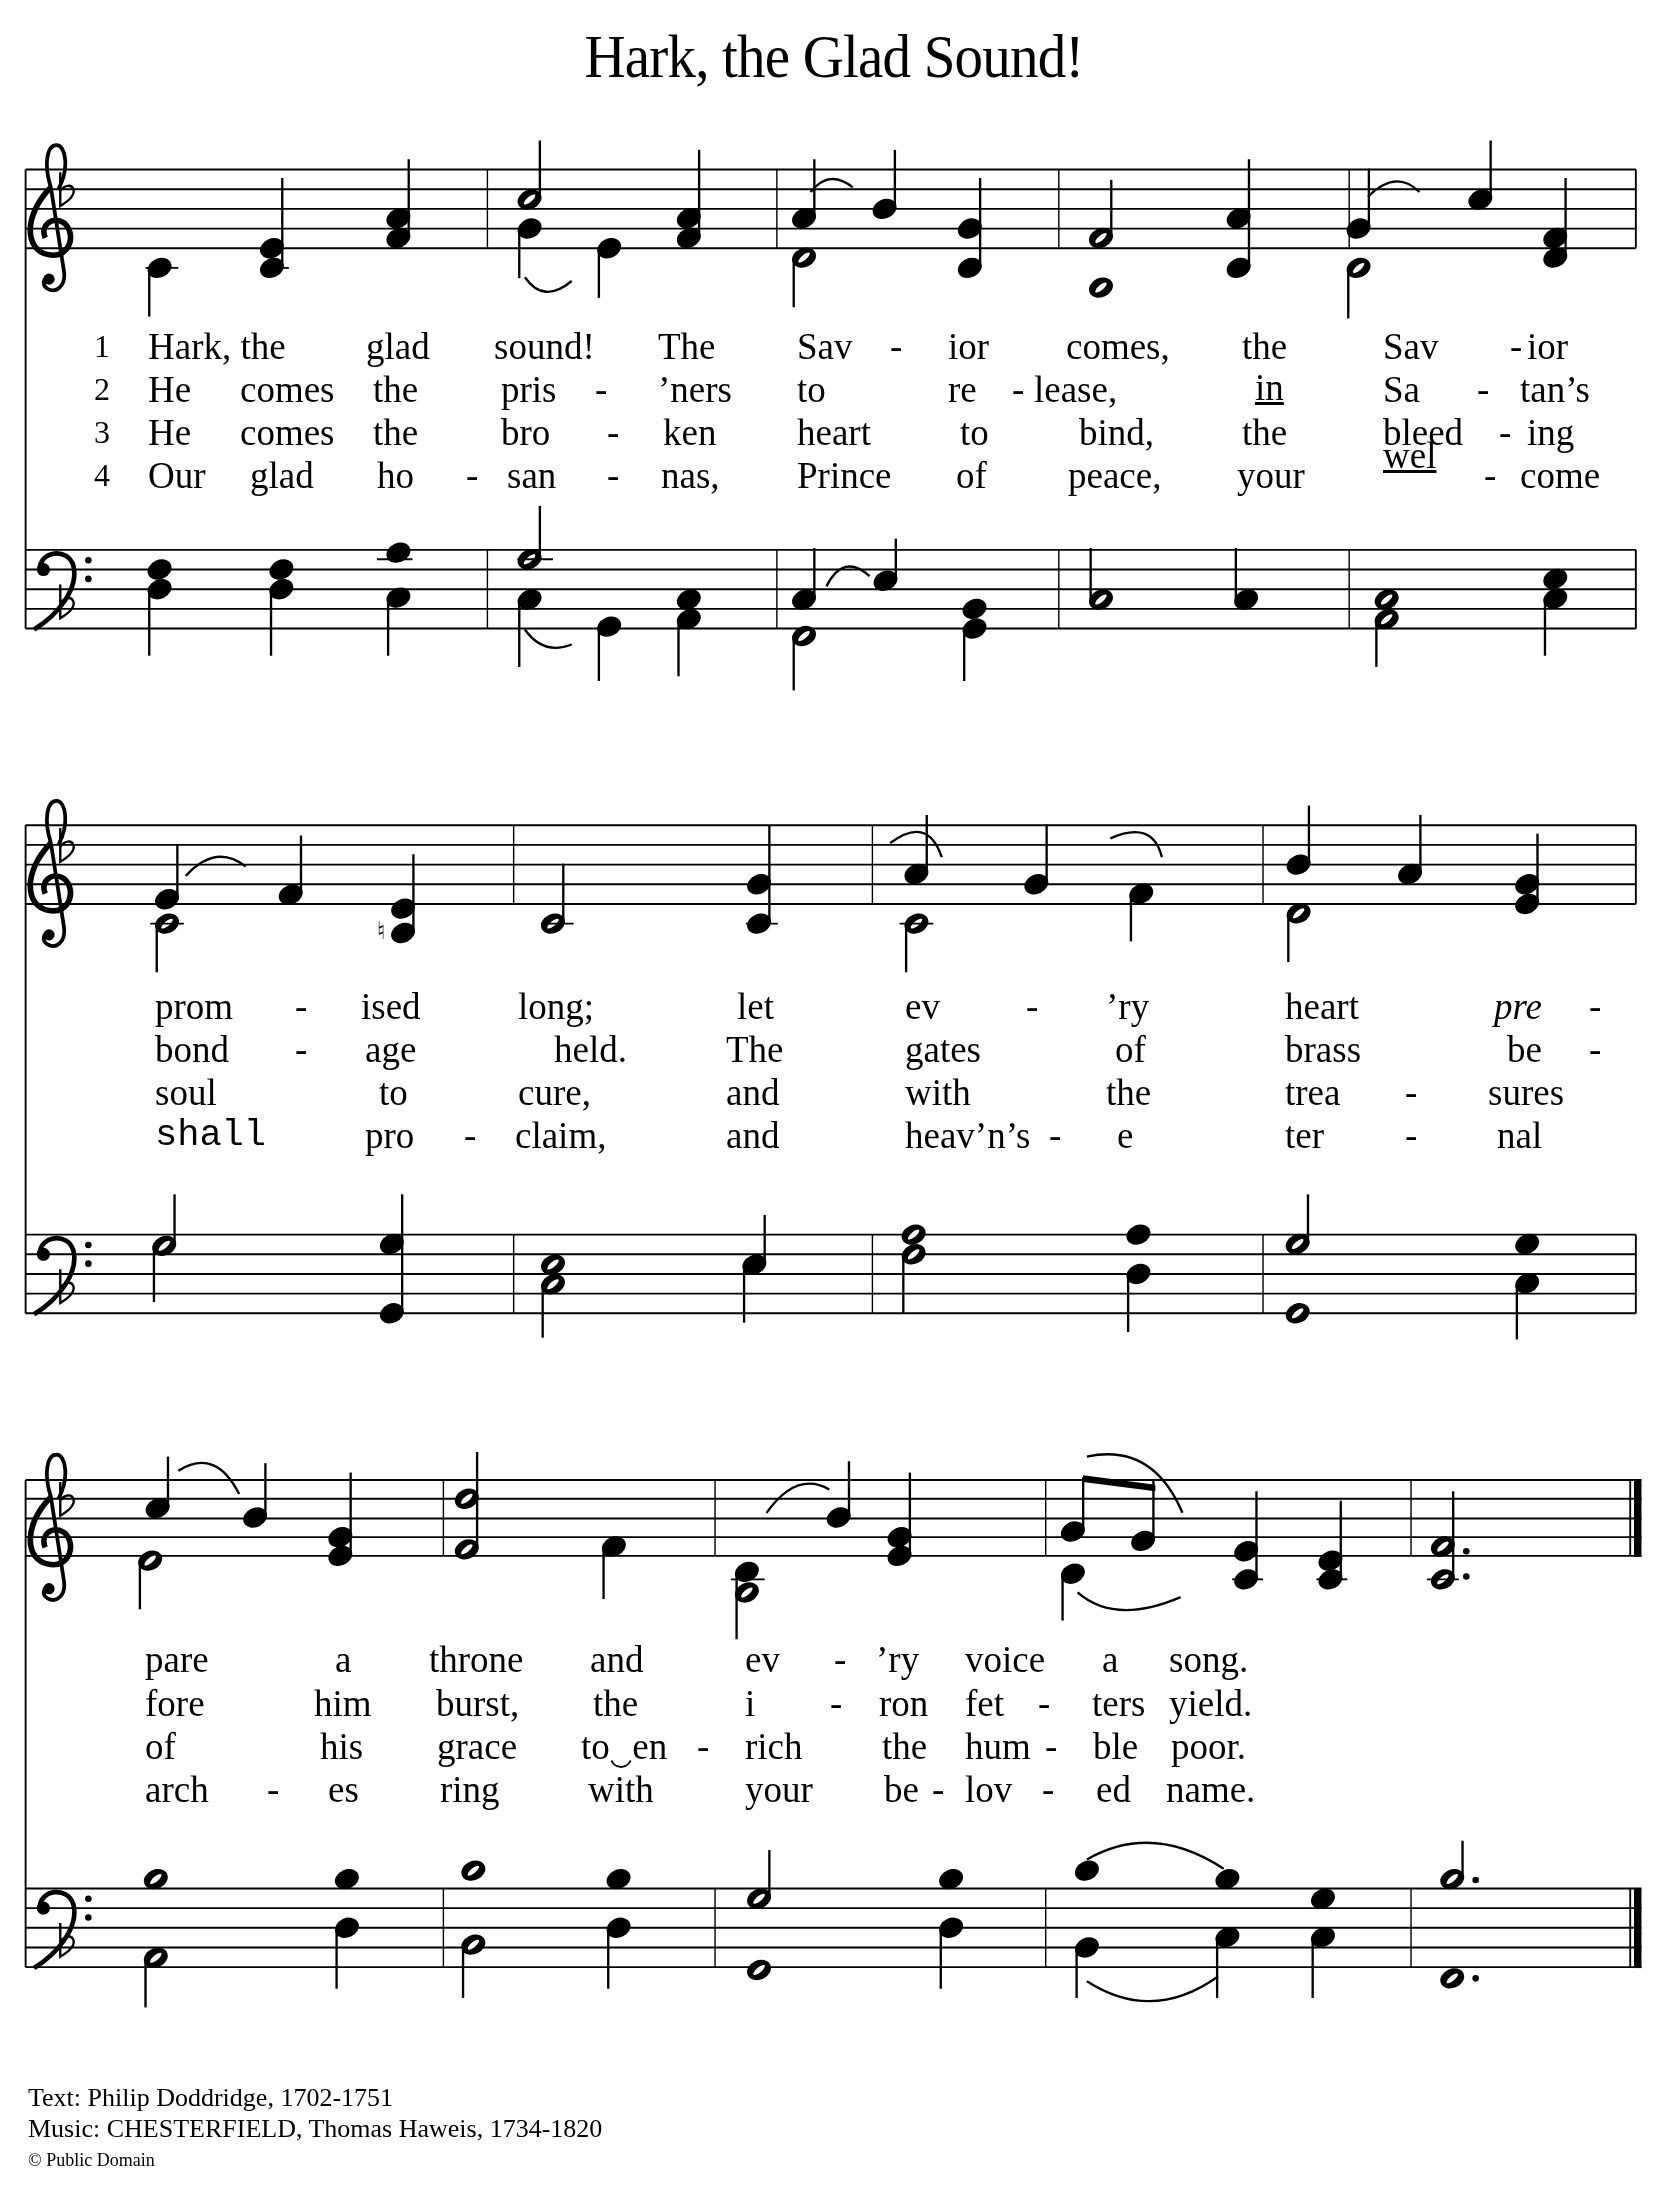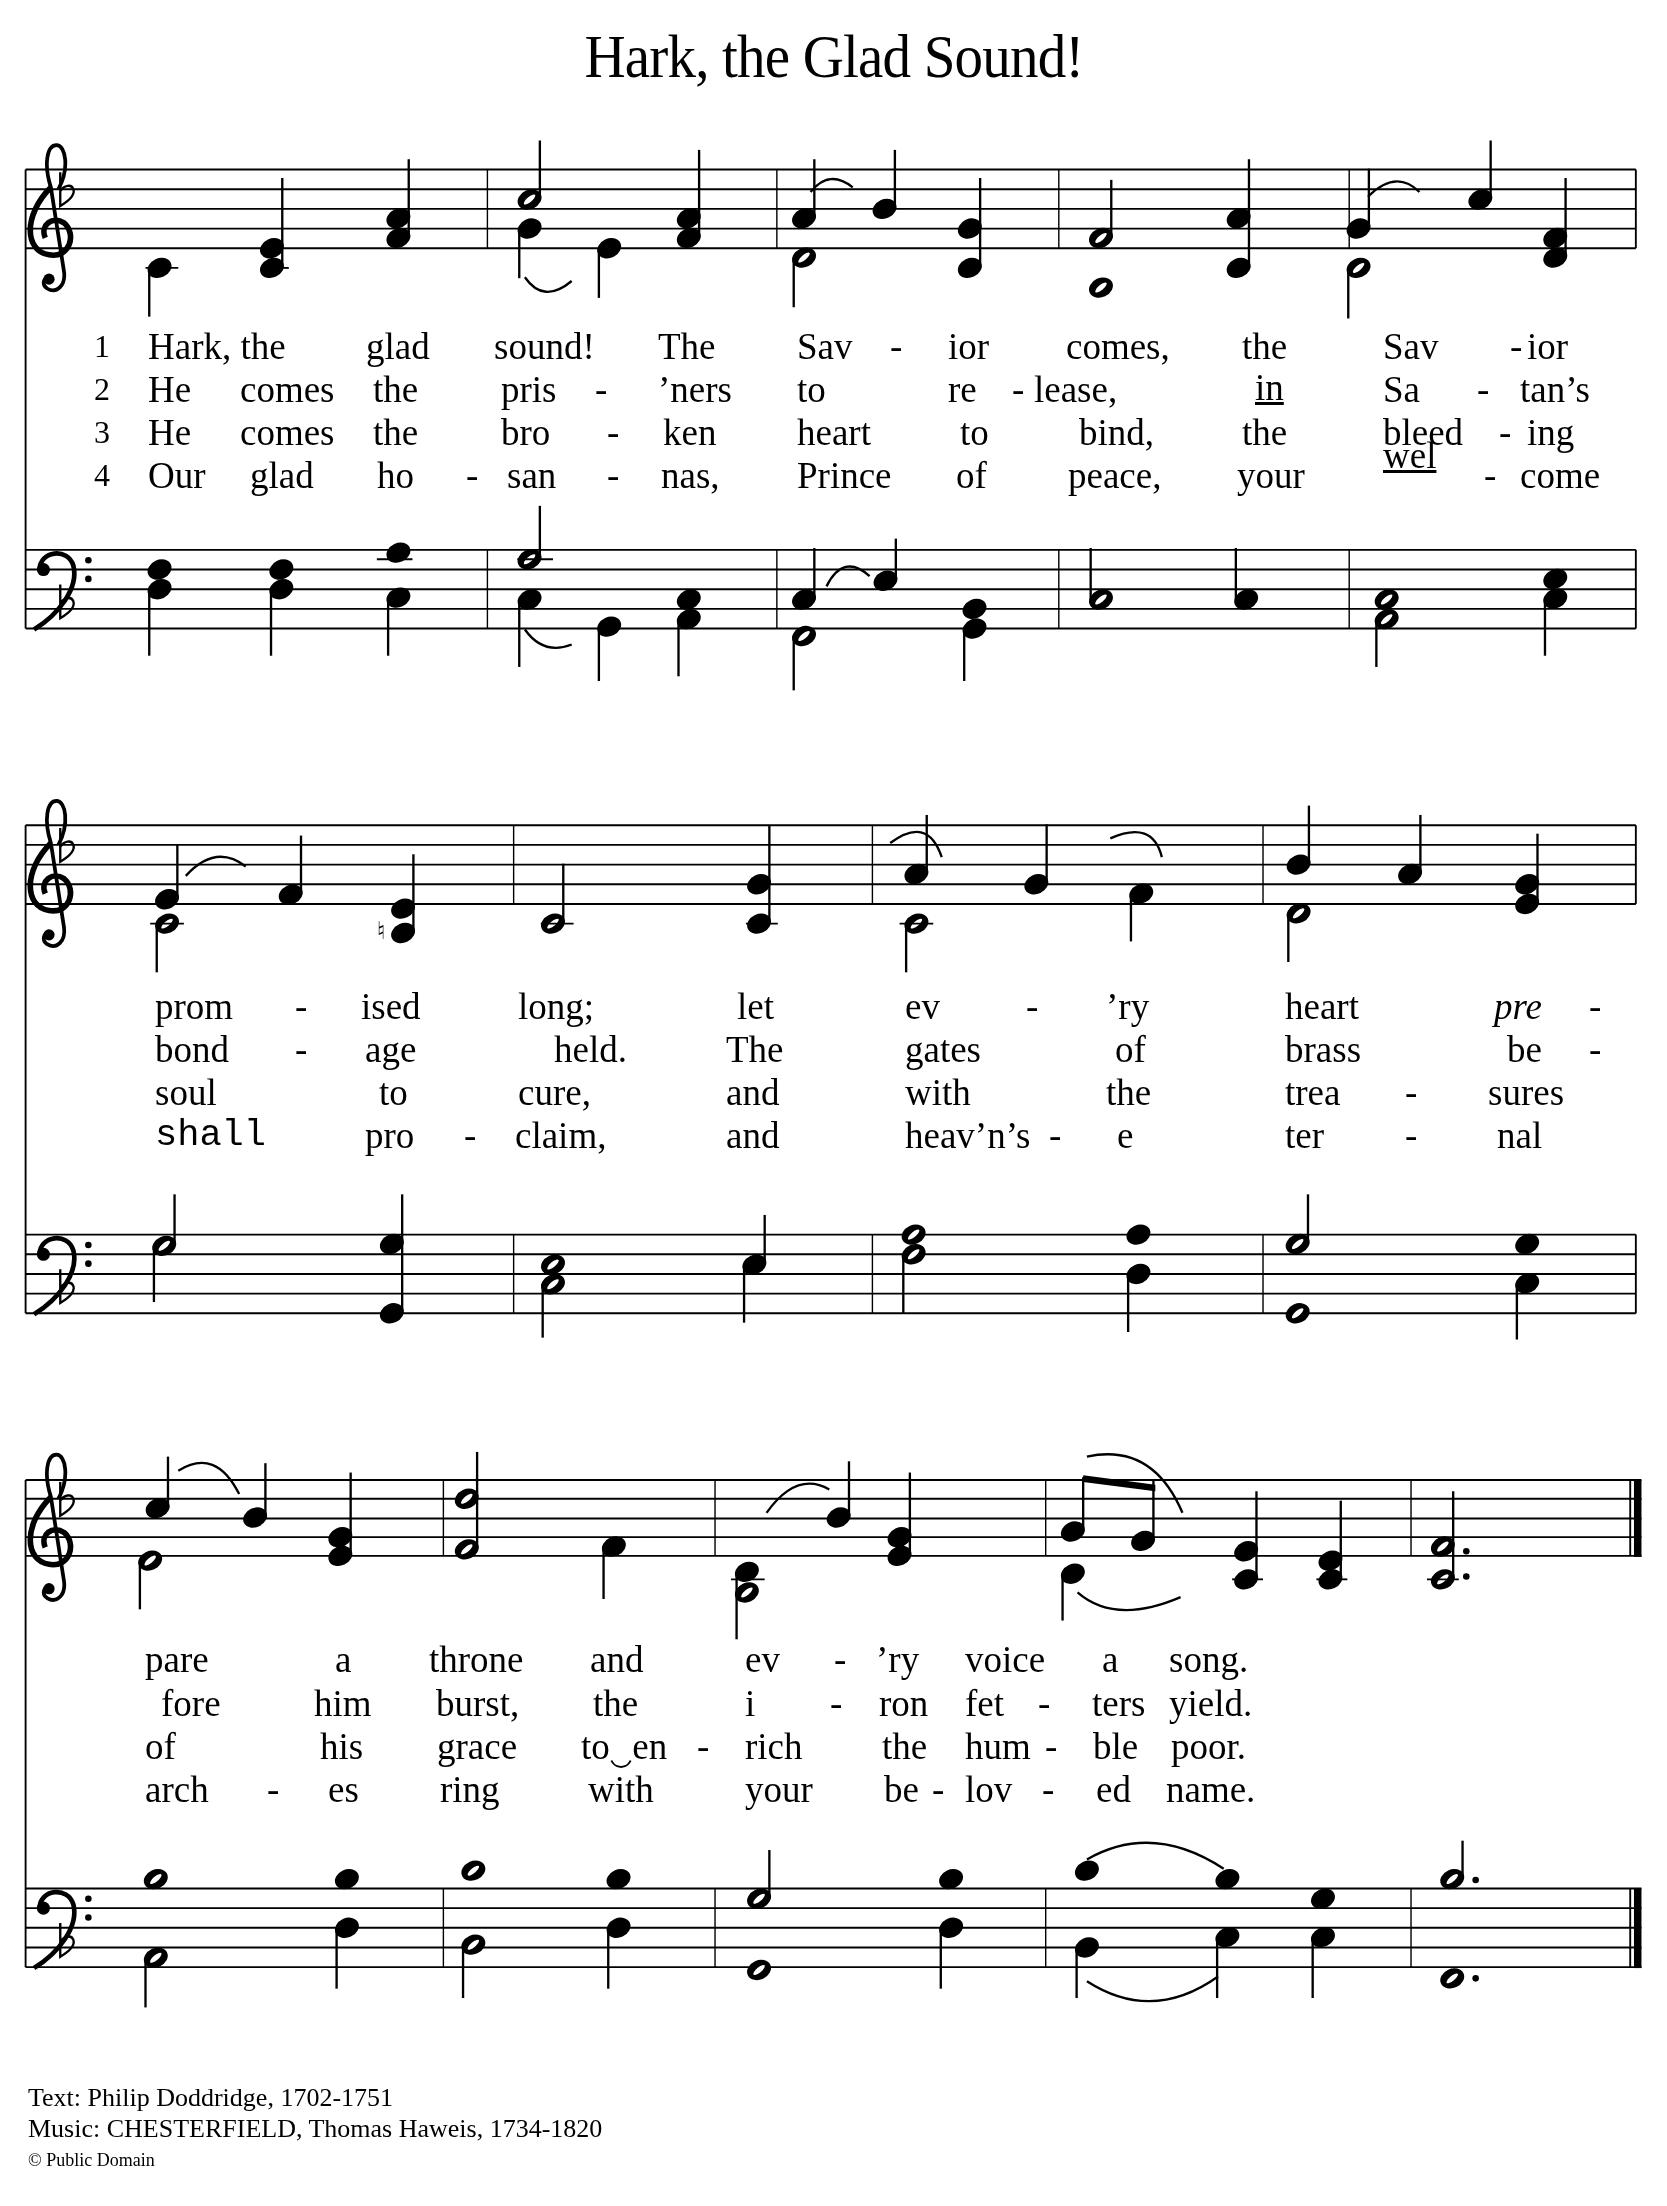"fore" span.lyr { margin-left: 16px -> none }
